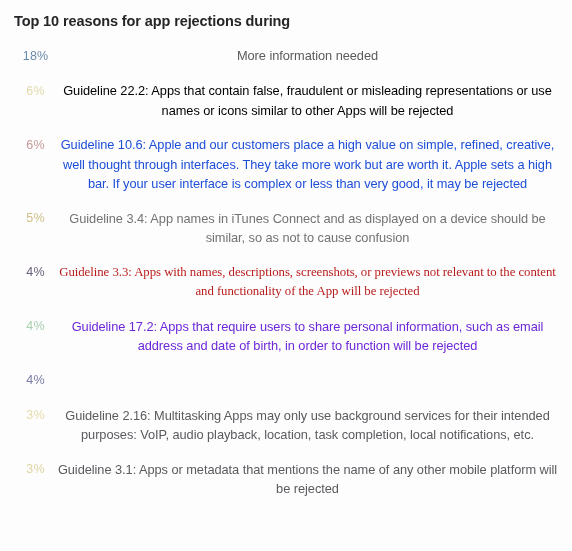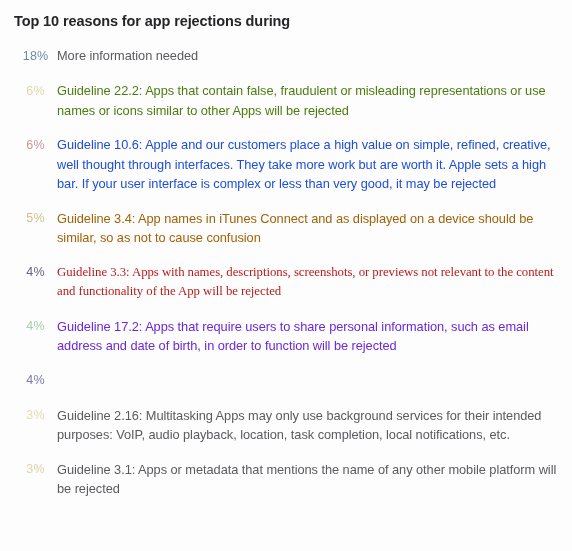"More information needed" .reason { text-align: none -> center }
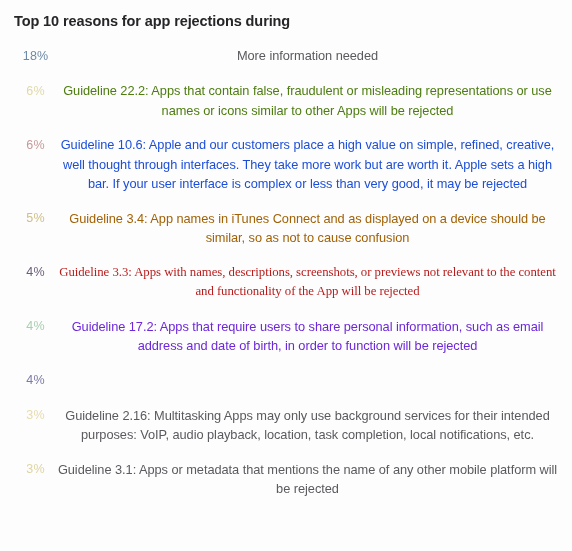"Guideline 22.2: Apps that contain" div.reason { color: #4d7c0f -> #000000 }
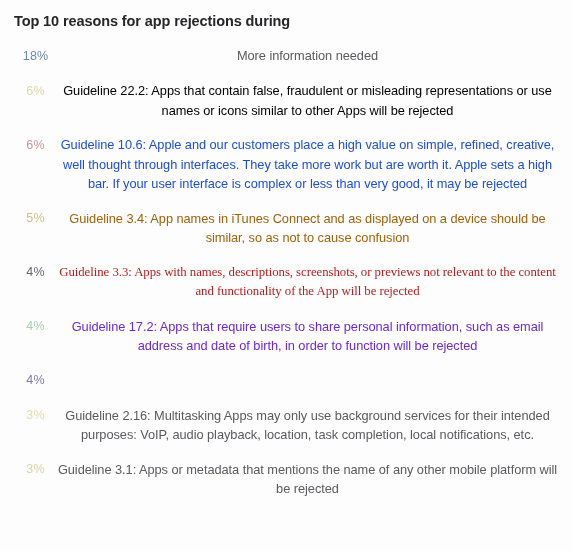"Guideline 3.4: App names in" div.reason { color: #a16207 -> #737373 }
